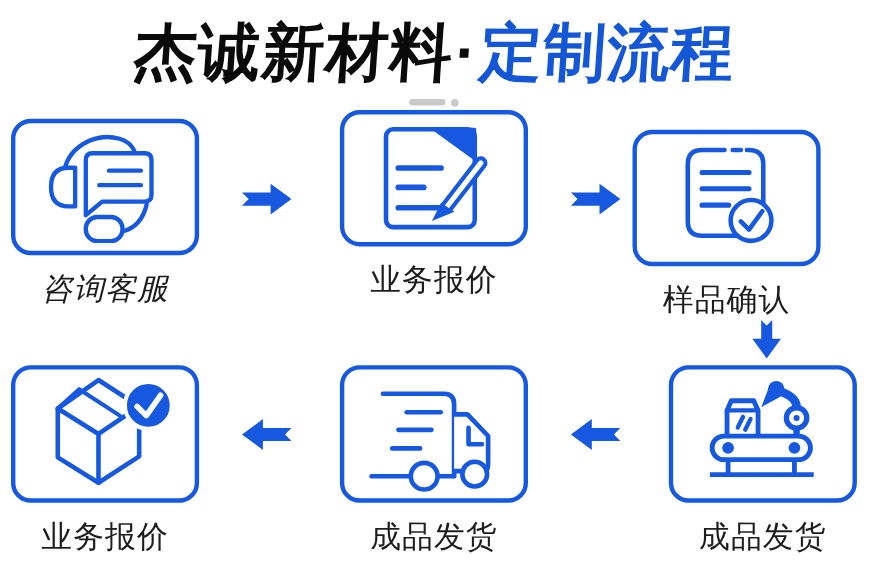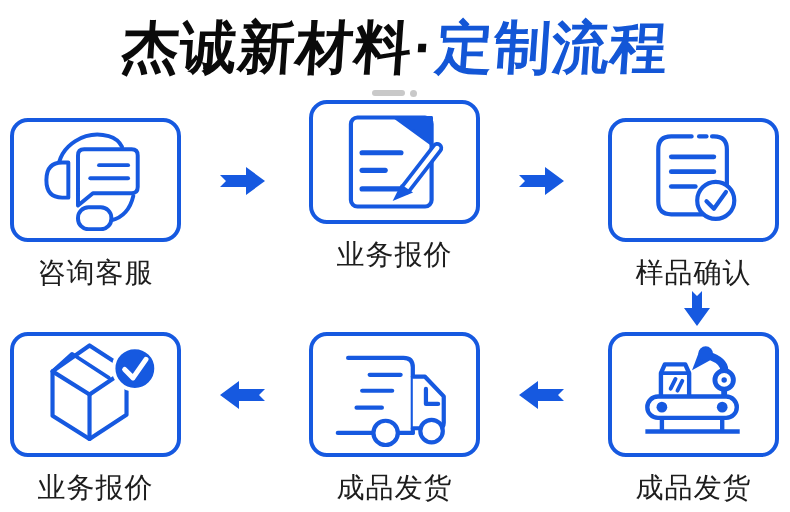"咨询客服" div.step { font-style: none -> italic; top: 118px -> 108px }
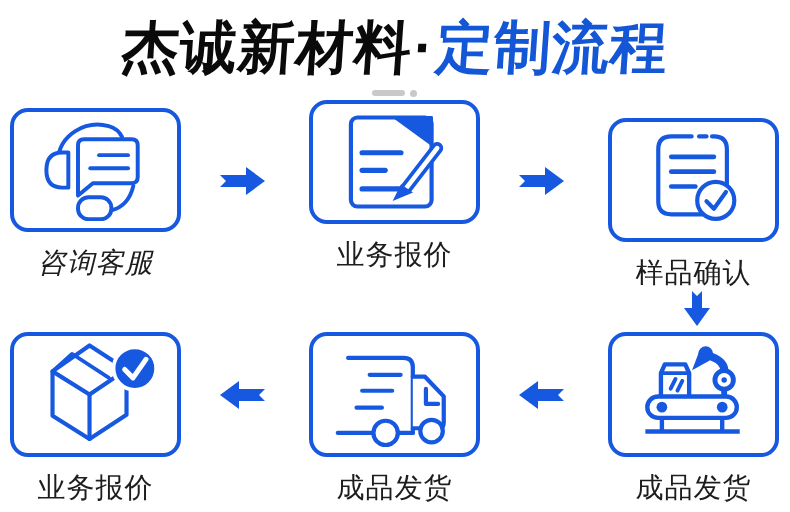"样品确认" div.step { left: 608px -> 575px }
